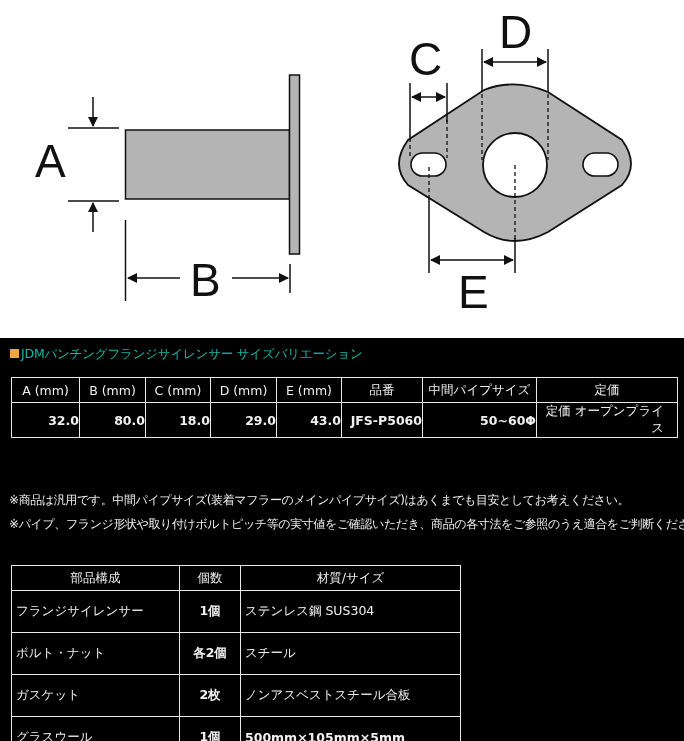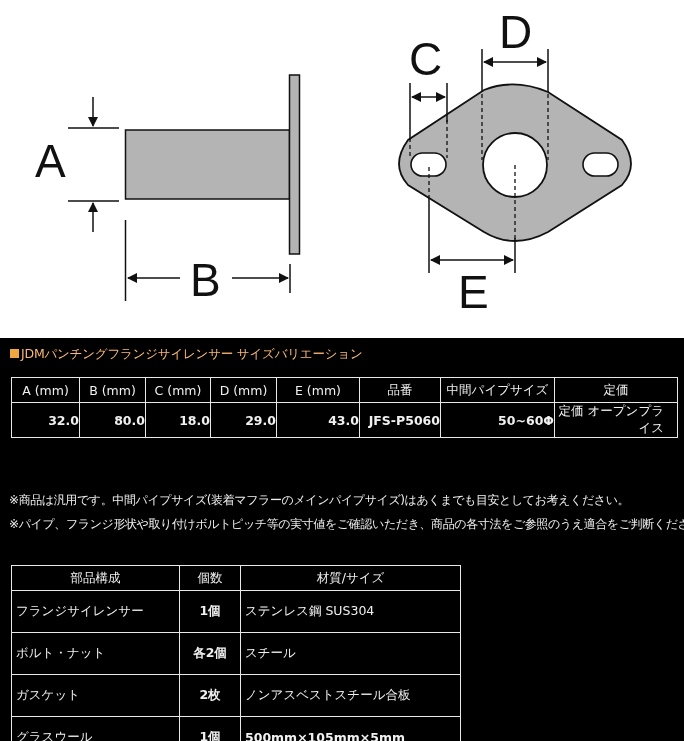"JDMパンチングフランジサイレンサー サイズバリエーション" .section-title .sq-text { color: #fdba74 -> #14b8a6 }
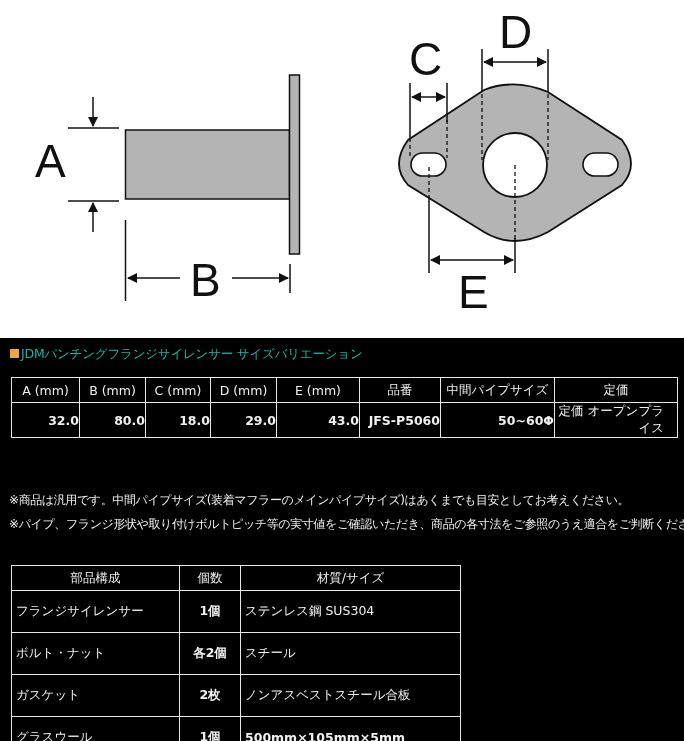"E (mm)" th { width: 83px -> 65px }
